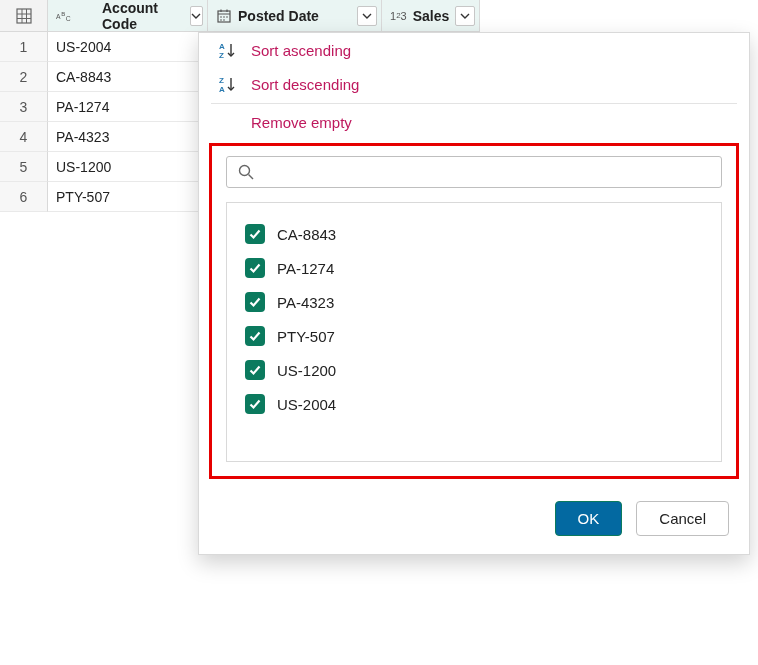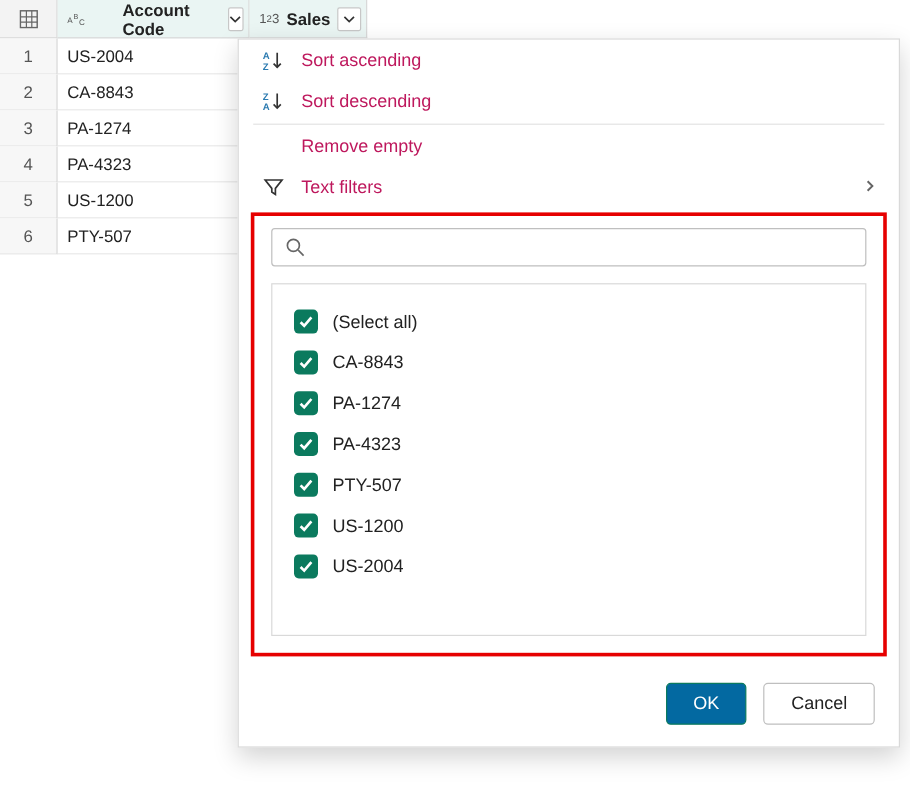"Posted Date" div.col-header { html: none -> <div> <span> <svg> <rect></rect> <line></line> <line></line> <line></line> <circle></circle> <circle></circle> <circle></circle> <circle></circle> <circle></circle> </svg> </span> <span>Posted Date</span> <span> <svg> <path></path> </svg> </span> </div> }
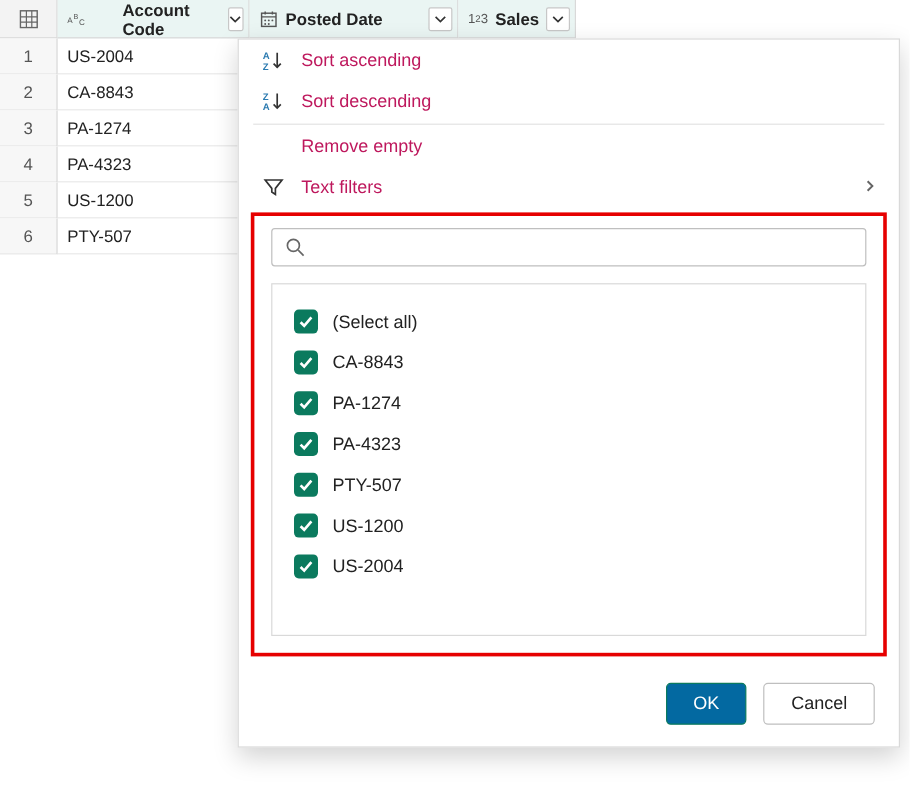"Text filters" div.dd-item { html: <div> <span> <svg> <path></path> </svg> </span> <span>Text filters</span> <span> <svg> <path></path> </svg> </span> </div> -> none }
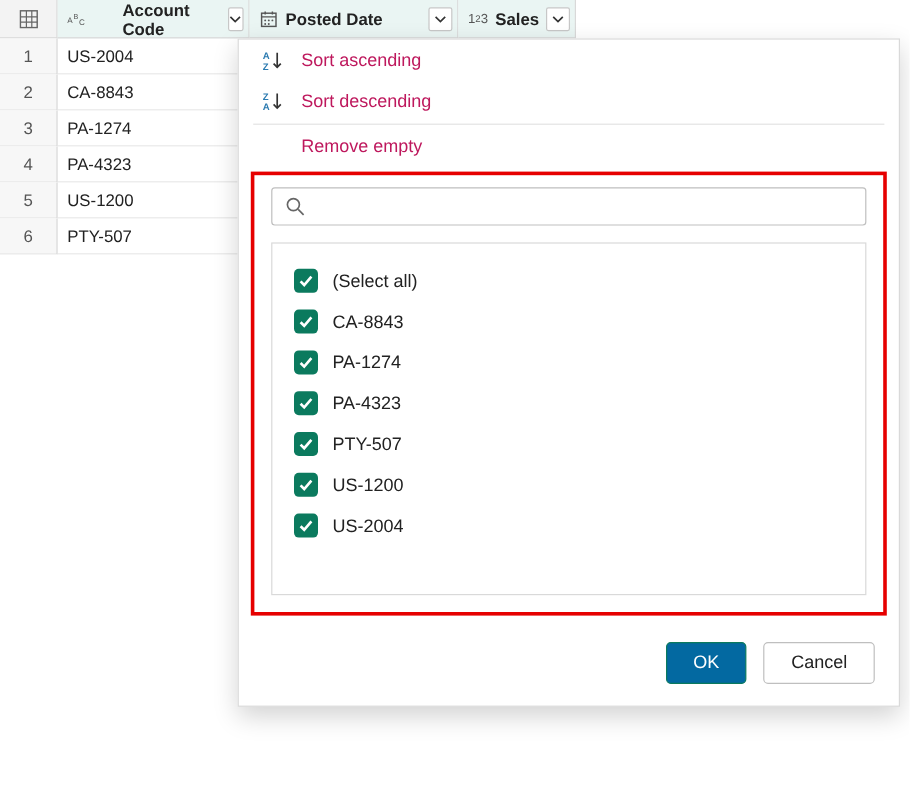"(Select all)" div.value-row { html: <div> <span> <svg> <path></path> </svg> </span> <span>(Select all)</span> </div> -> none }
